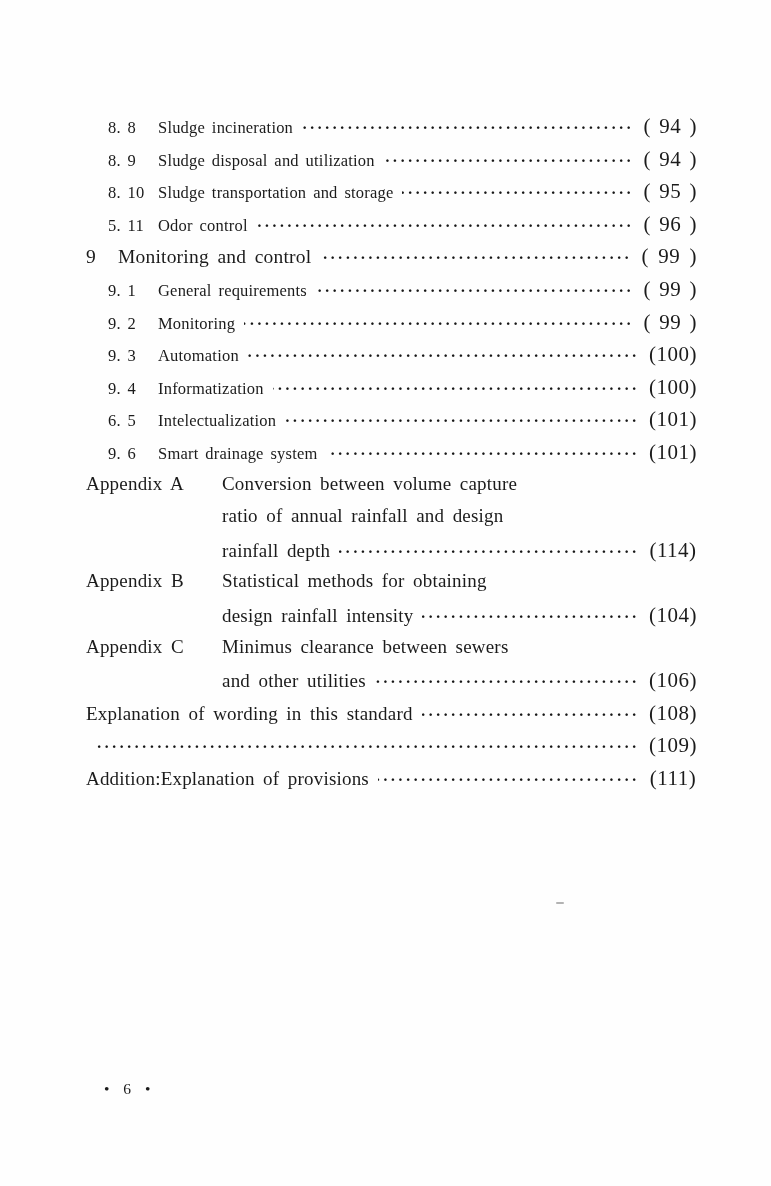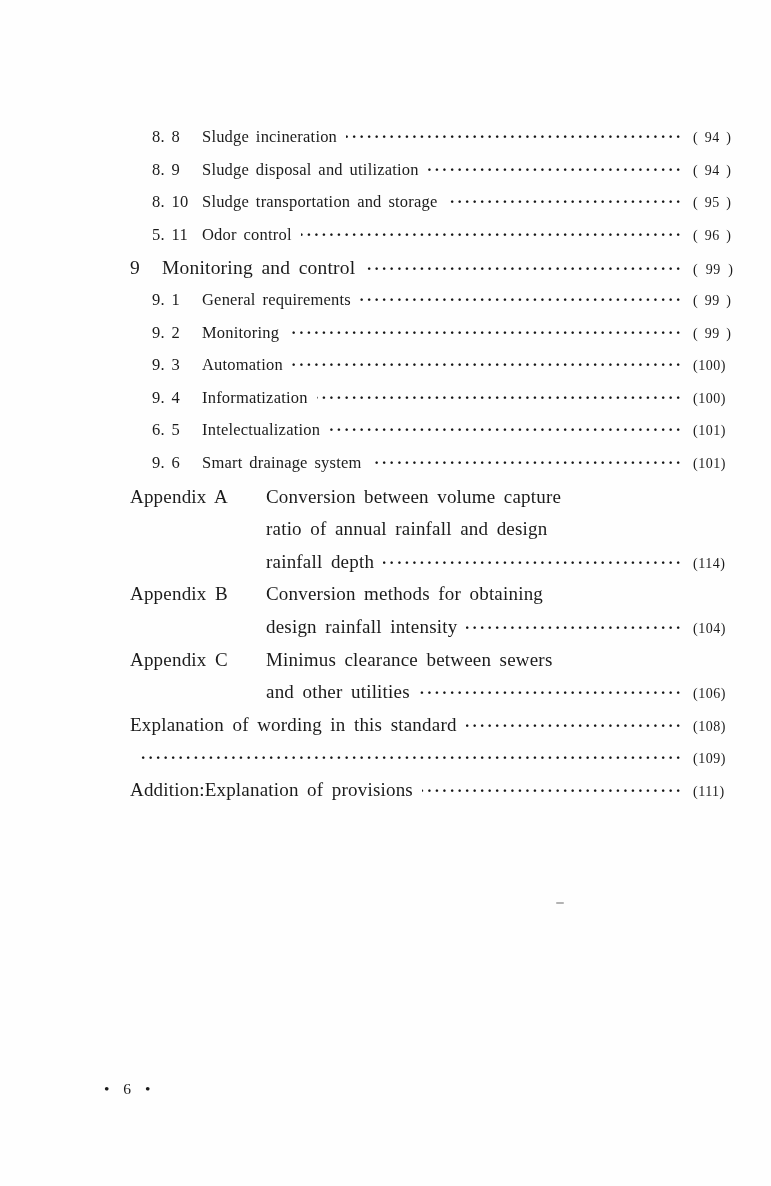"8. 8" .toc { margin-left: 44px -> none; top: 127px -> 114px }
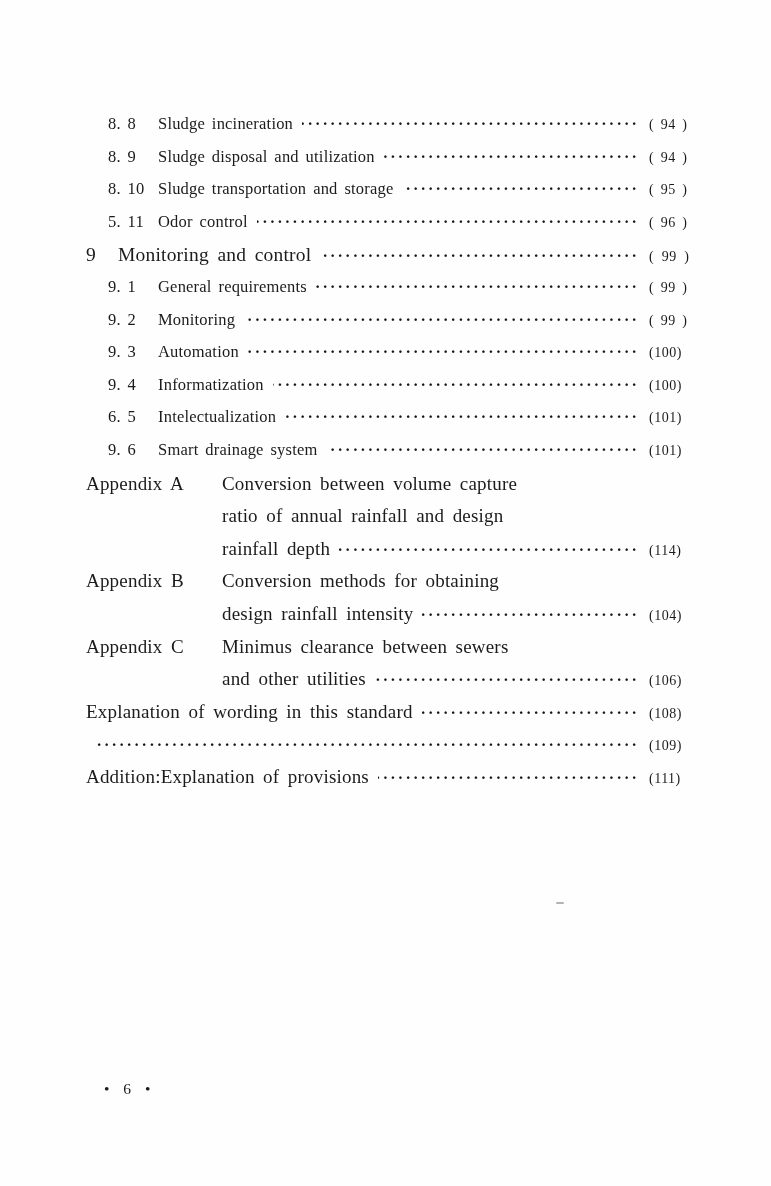"( 94 )" .page-num { font-size: 14px -> 21px; text-align: left -> center }
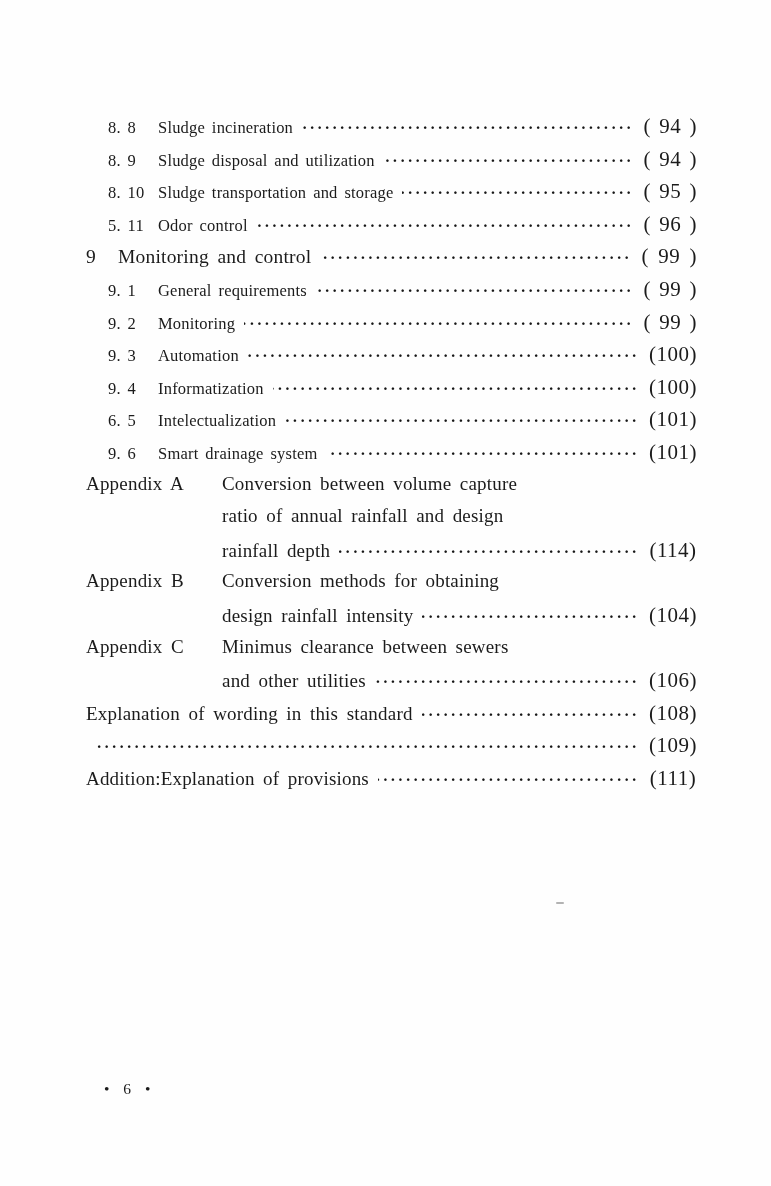"Conversion methods for obtaining" span.title { text: Conversion -> Statistical }
